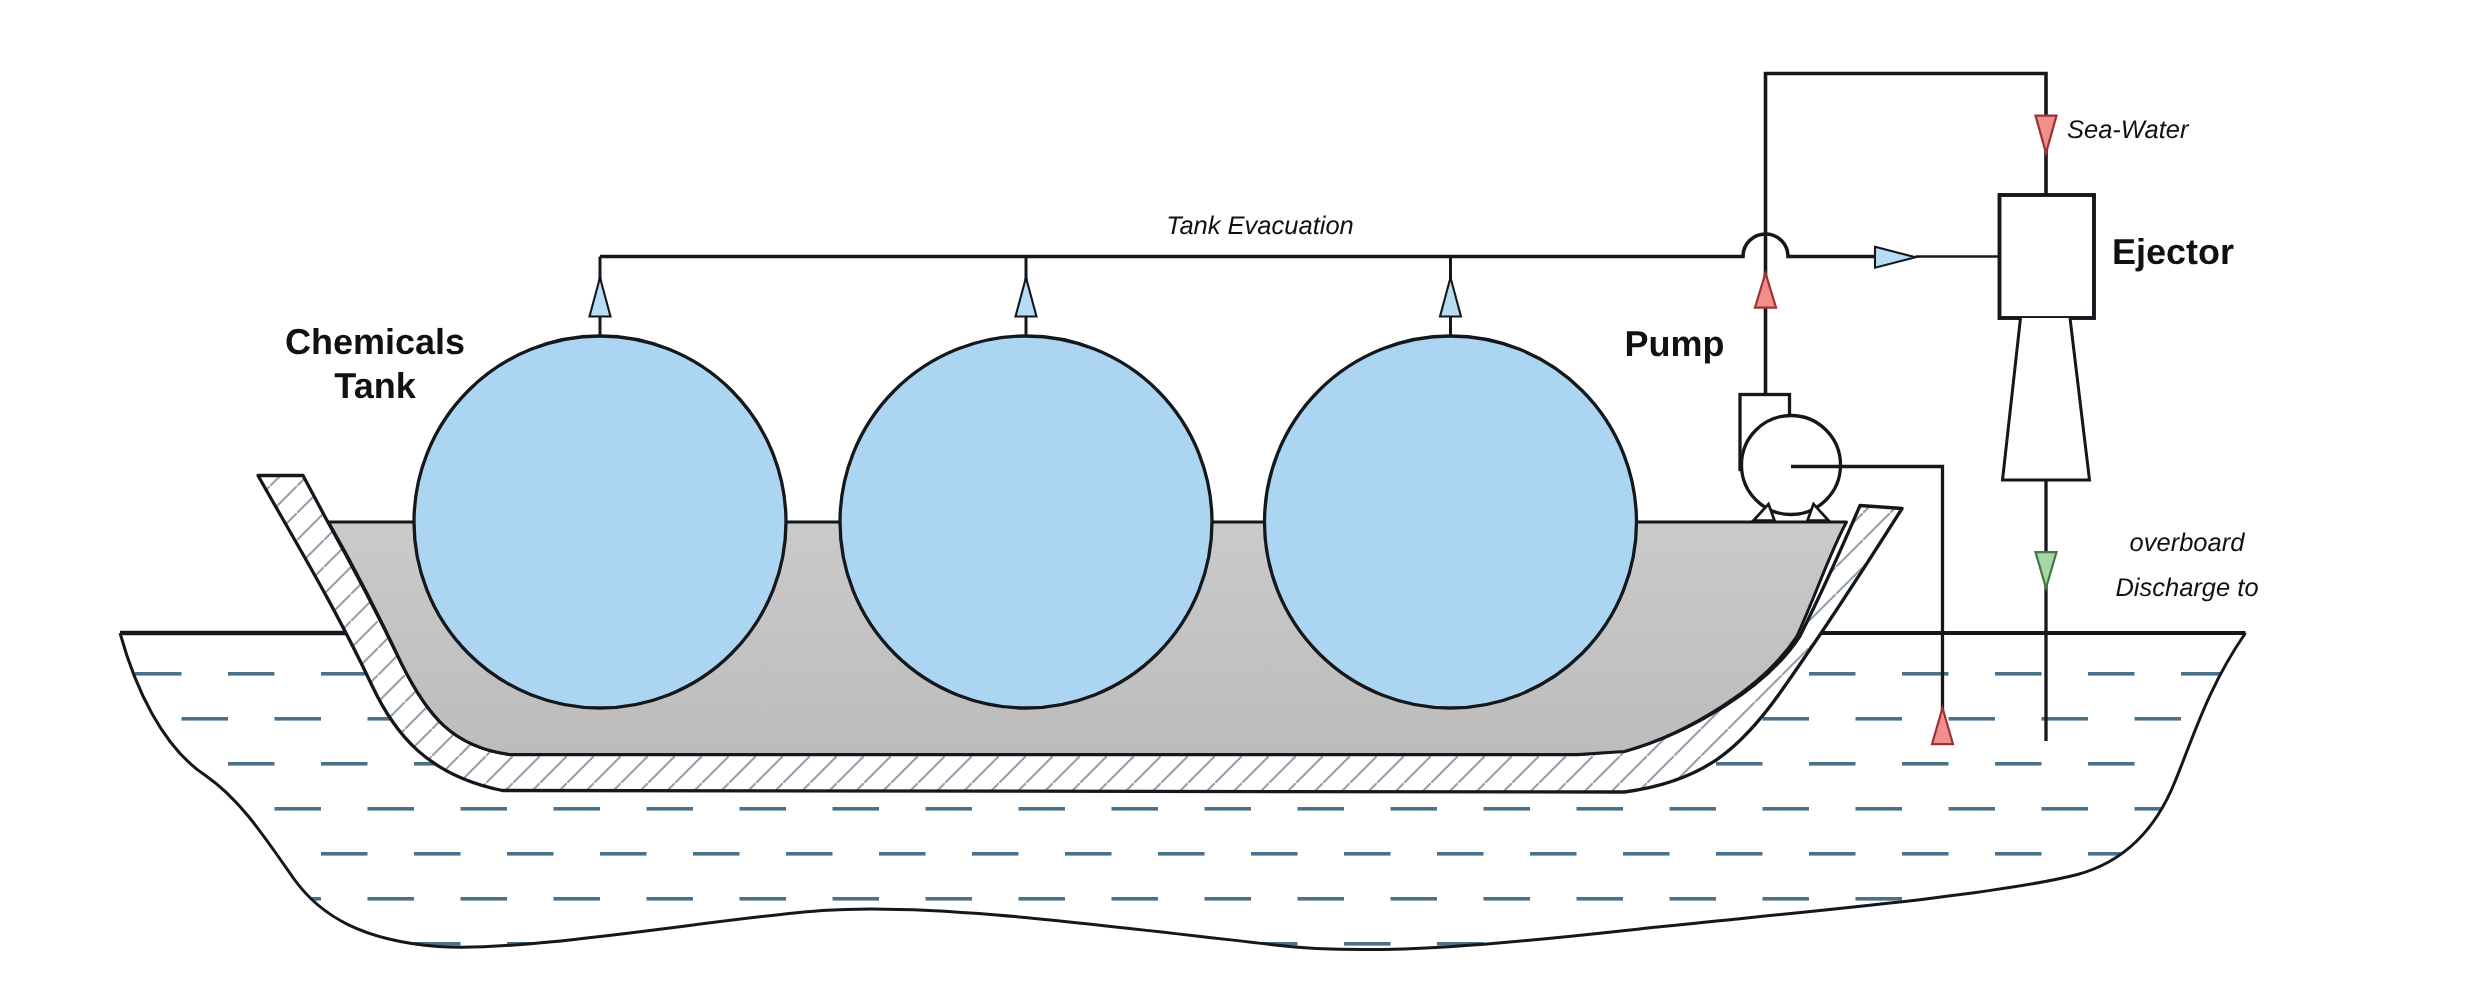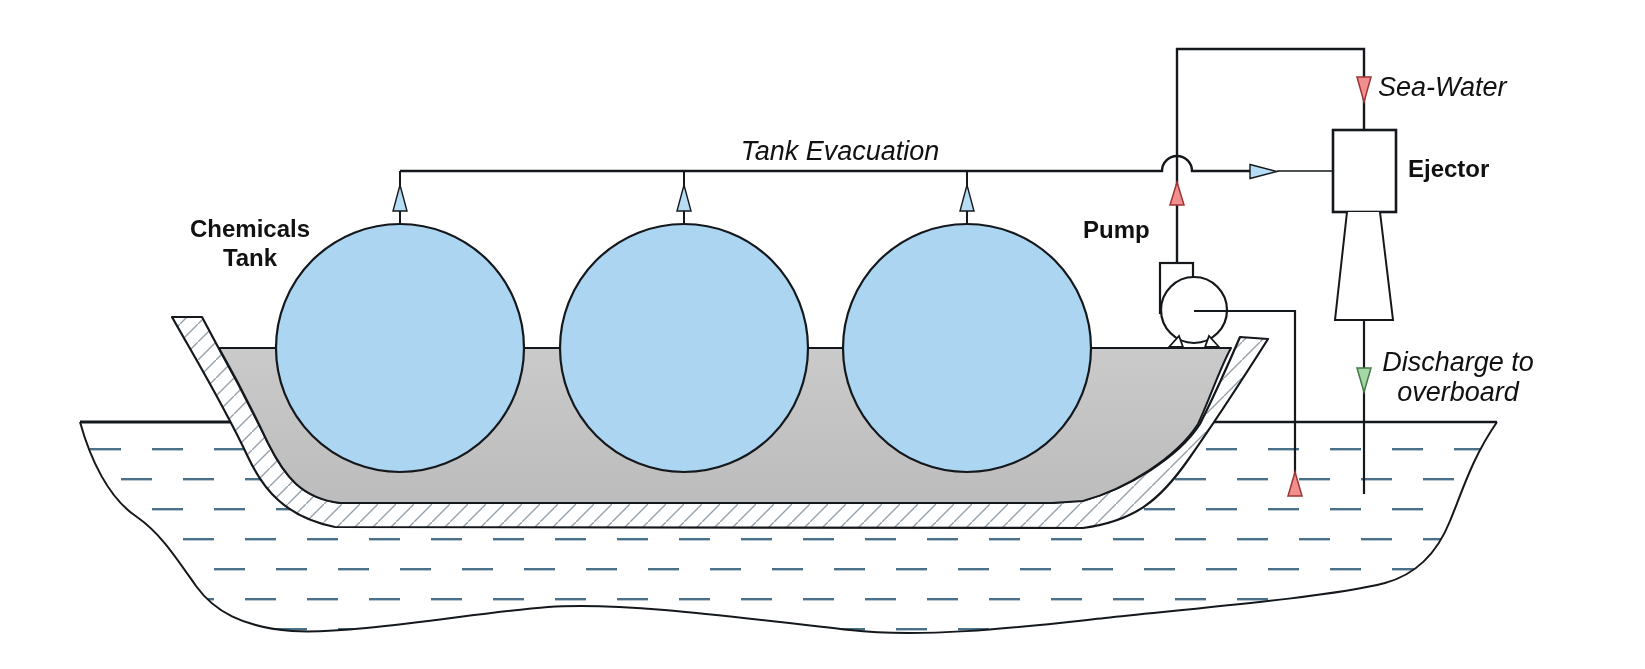"Sea-Water" .lbl-italic { font-size: 27px -> 17px }
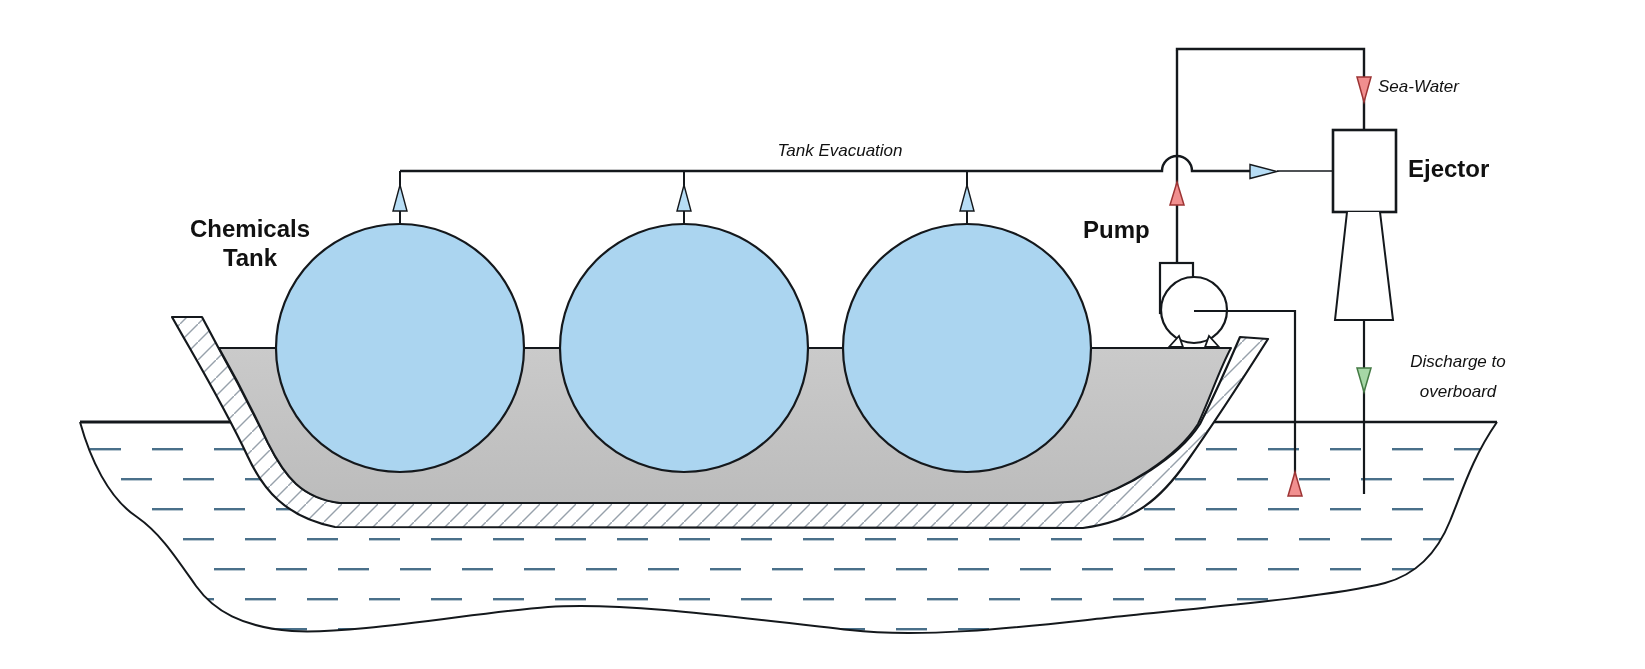"Discharge to" div { order: before "overboard" -> after "overboard" }
